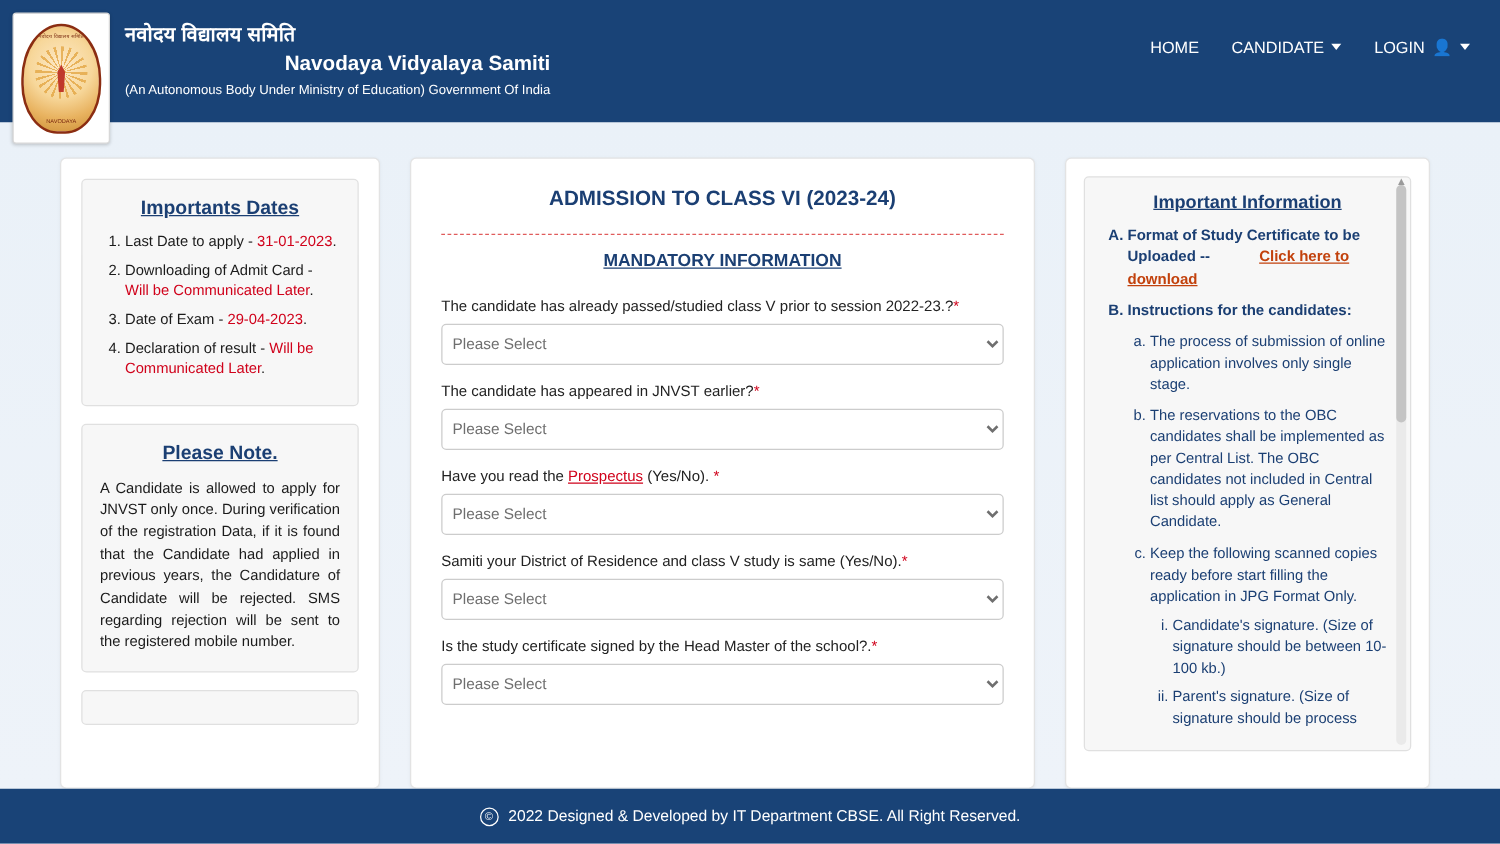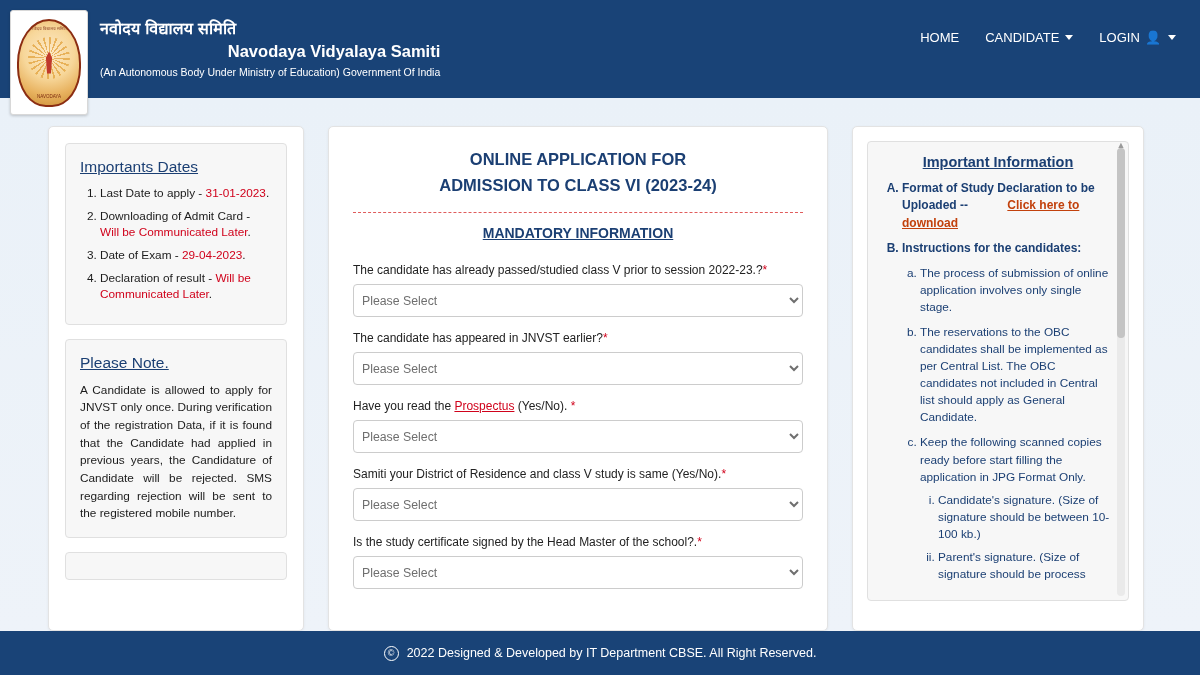"Importants Dates" .panel-title { font-weight: 400 -> 700; text-align: none -> center }
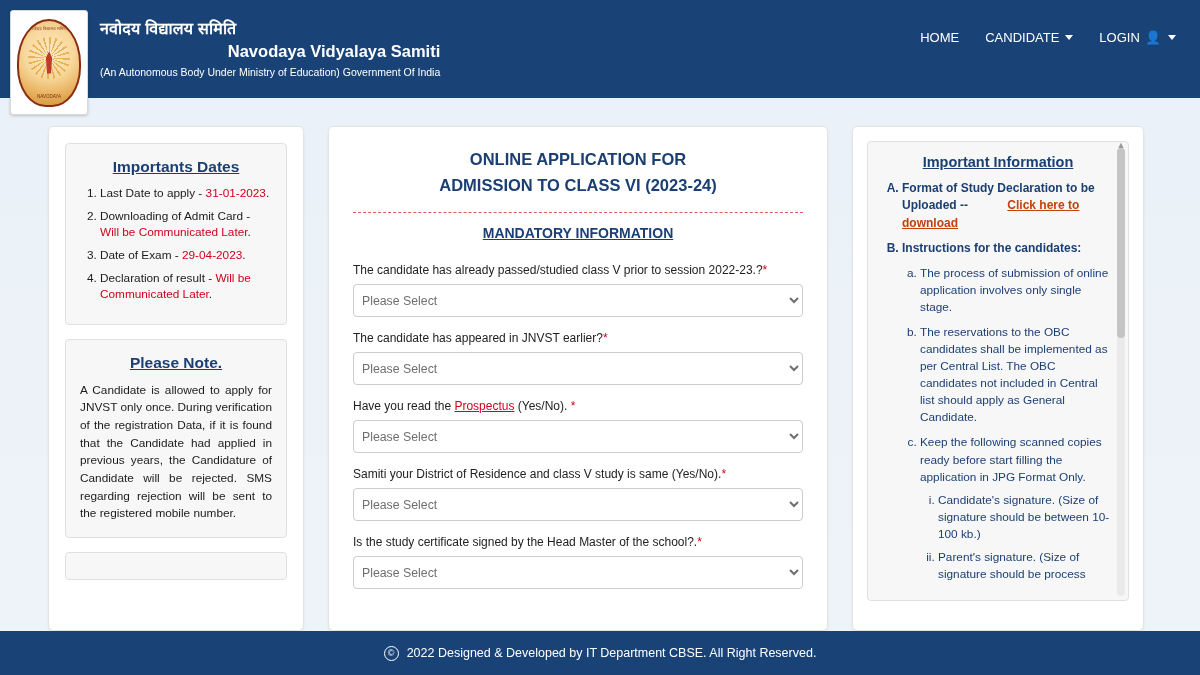"ONLINE APPLICATION FOR" div { html: <div>ONLINE APPLICATION FOR</div> -> none }
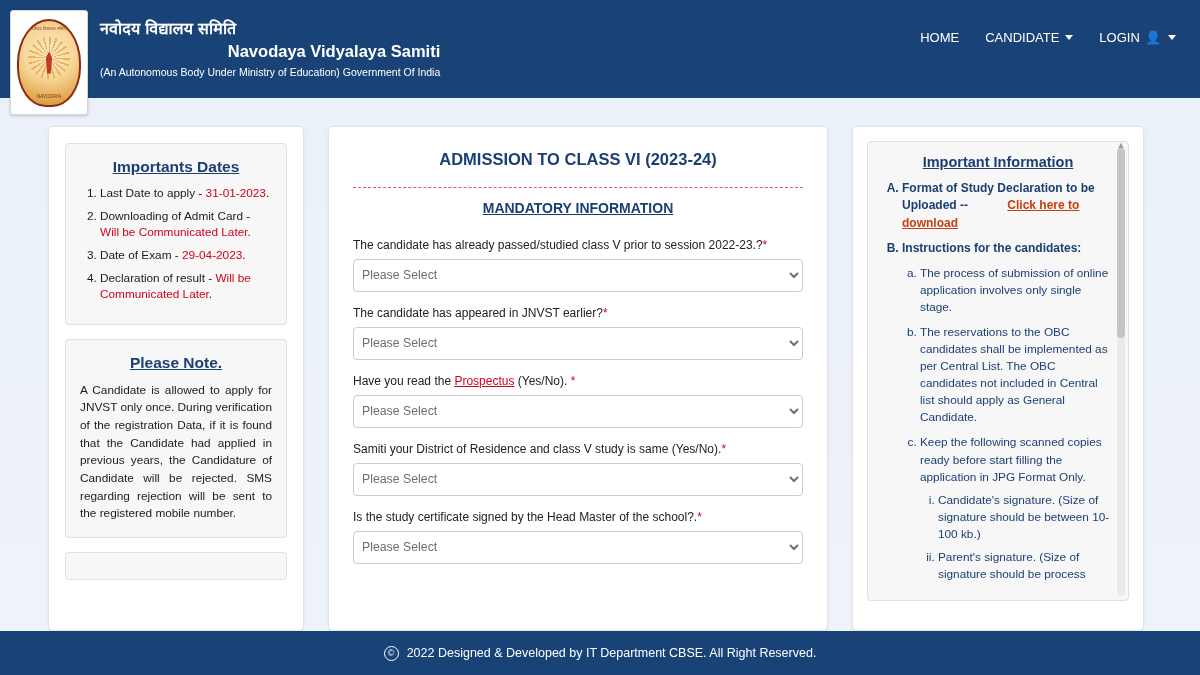"Format of Study Declaration to" span { text: Declaration -> Certificate }
